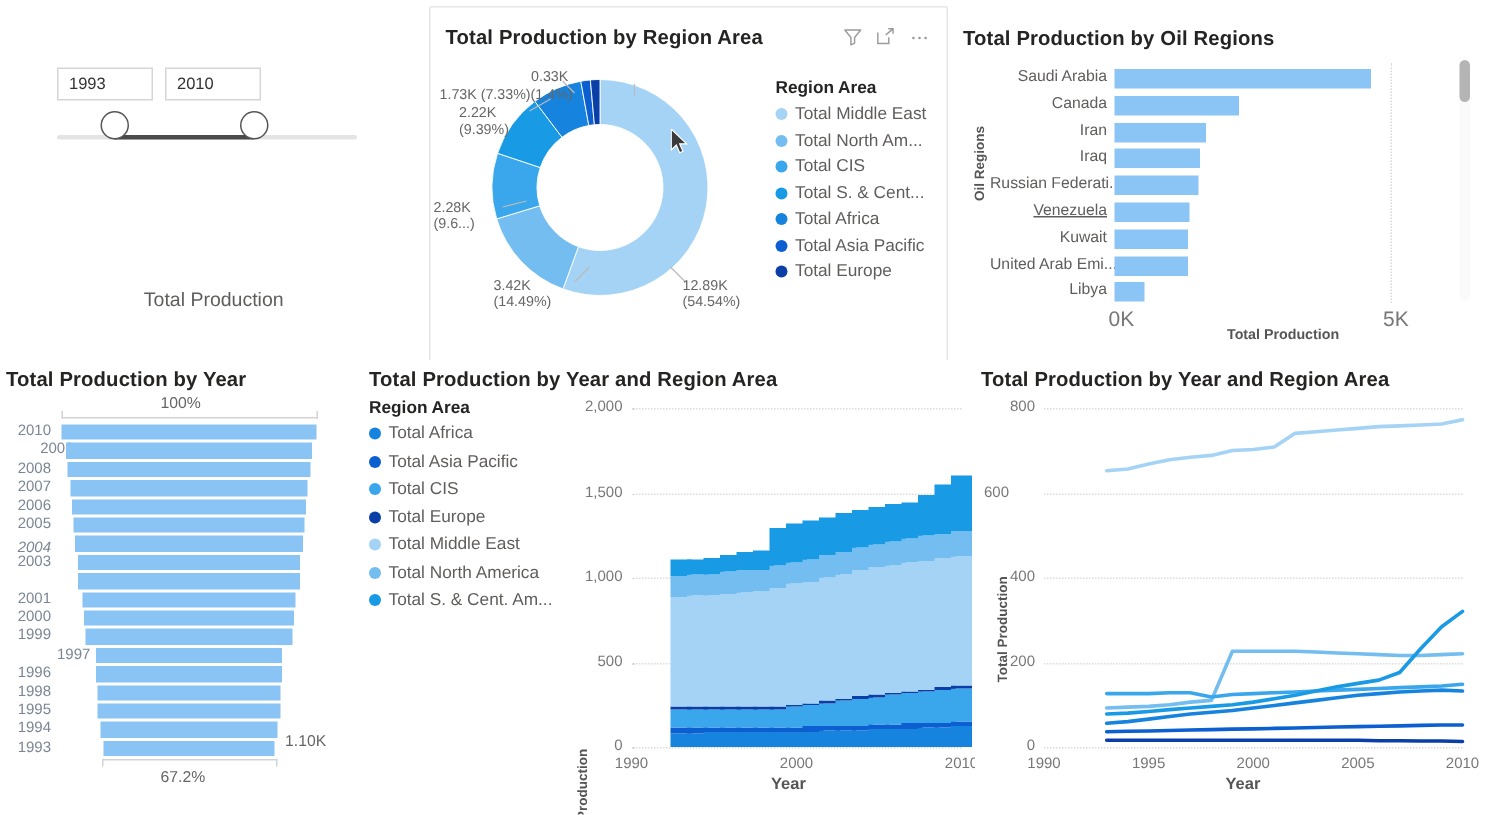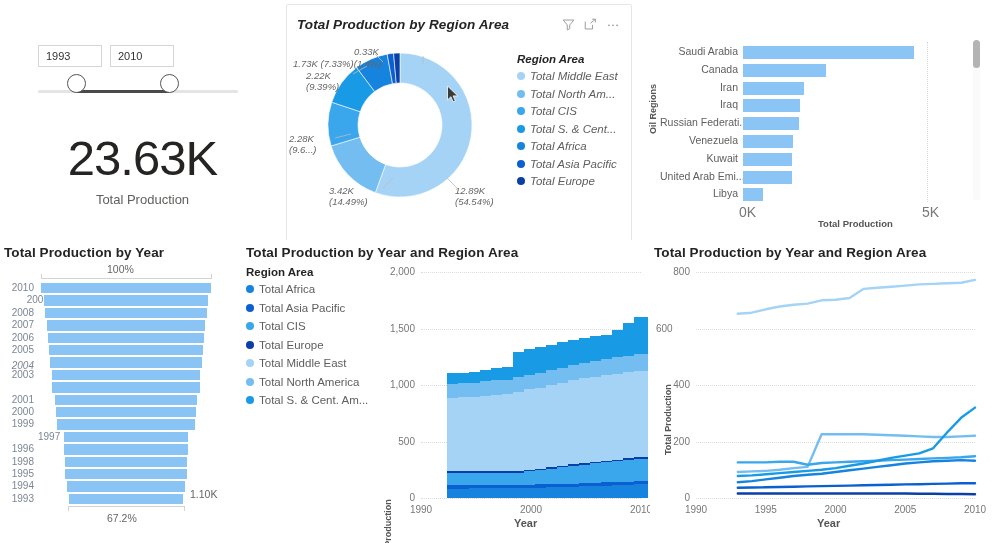"Total Production by Region Area" div.tile { font-style: italic -> none }
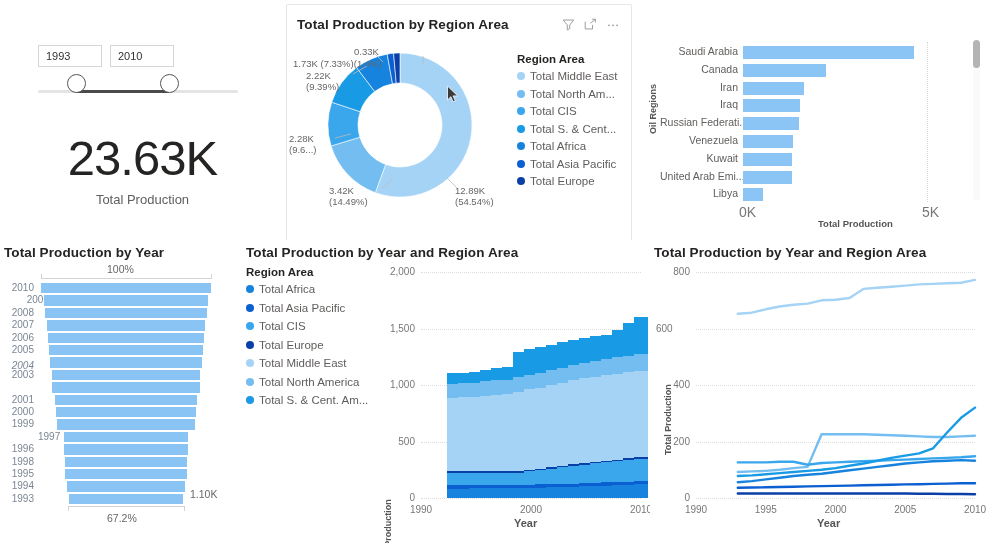"Total Production by Oil Regions" div.tile-title { html: none -> <div>Total Production by Oil Regions</div> }
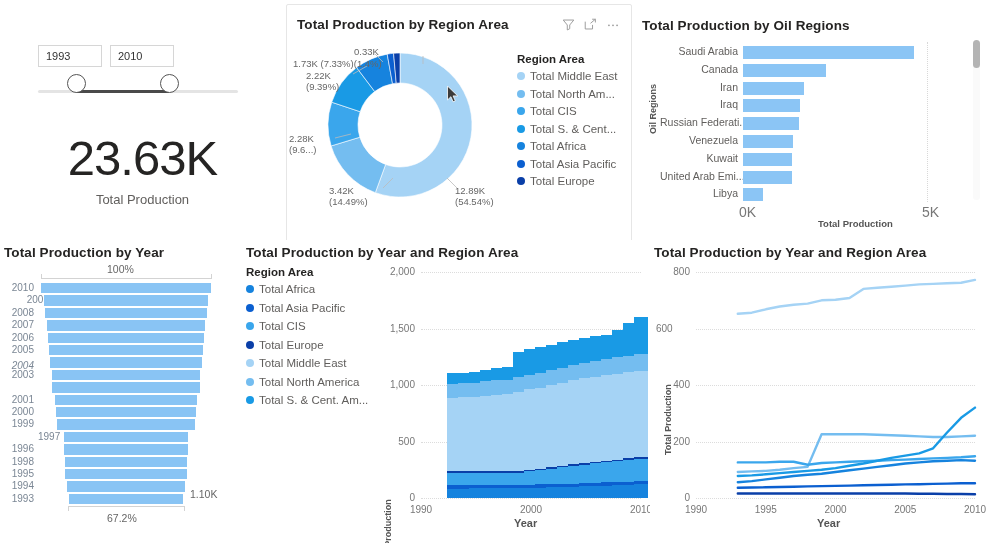"23.63K" div.kpi-value { html: <div>23.63K</div> -> none }
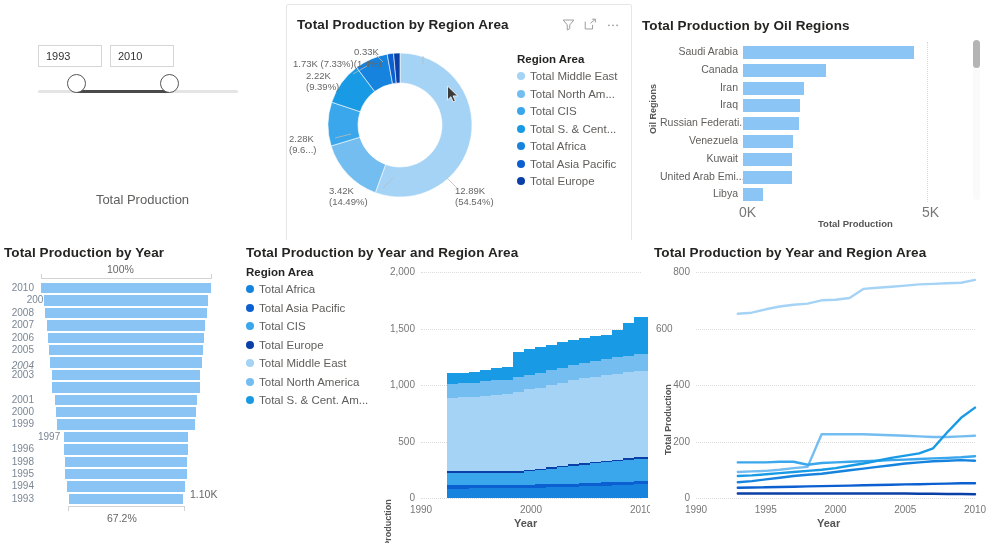"Venezuela" div.hbar-cat { text-decoration: none -> underline }
